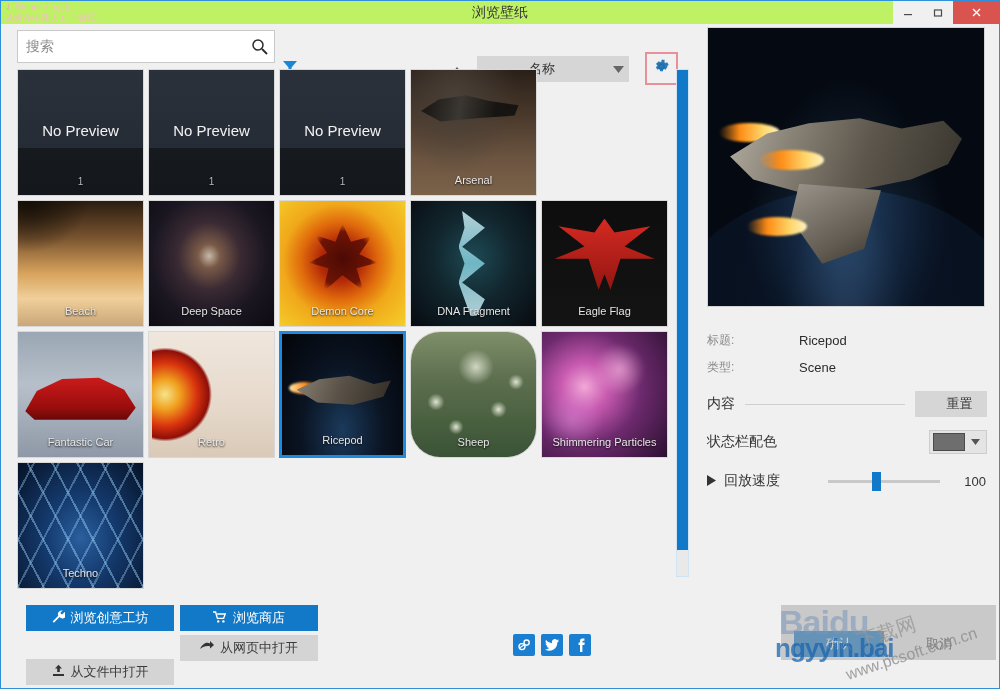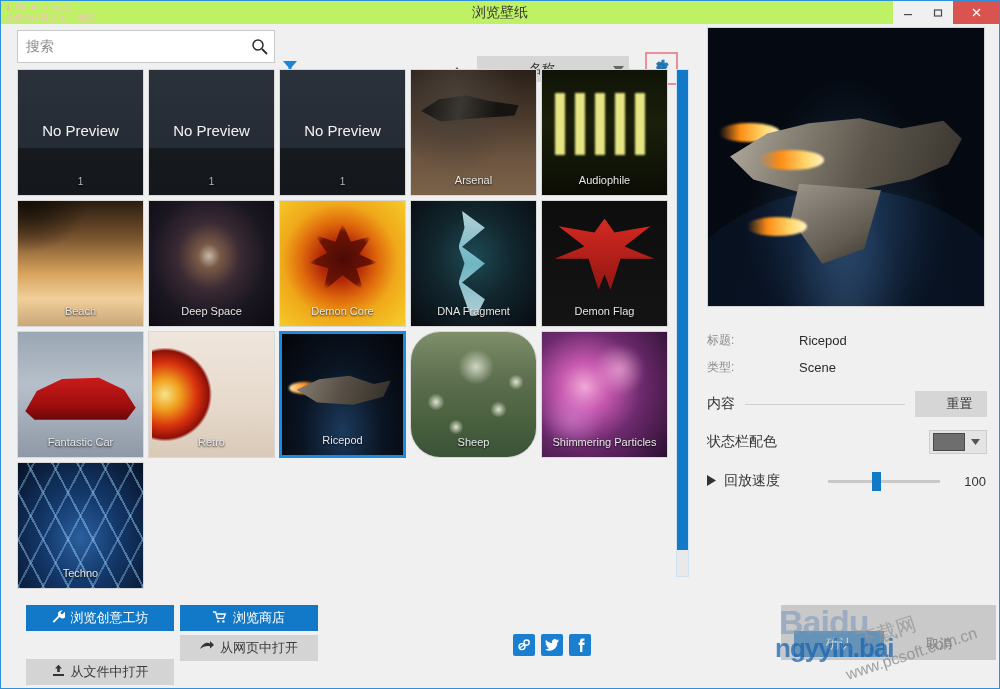"Audiophile" div.tile { html: <div> <div></div> <div>Audiophile</div> </div> -> none }
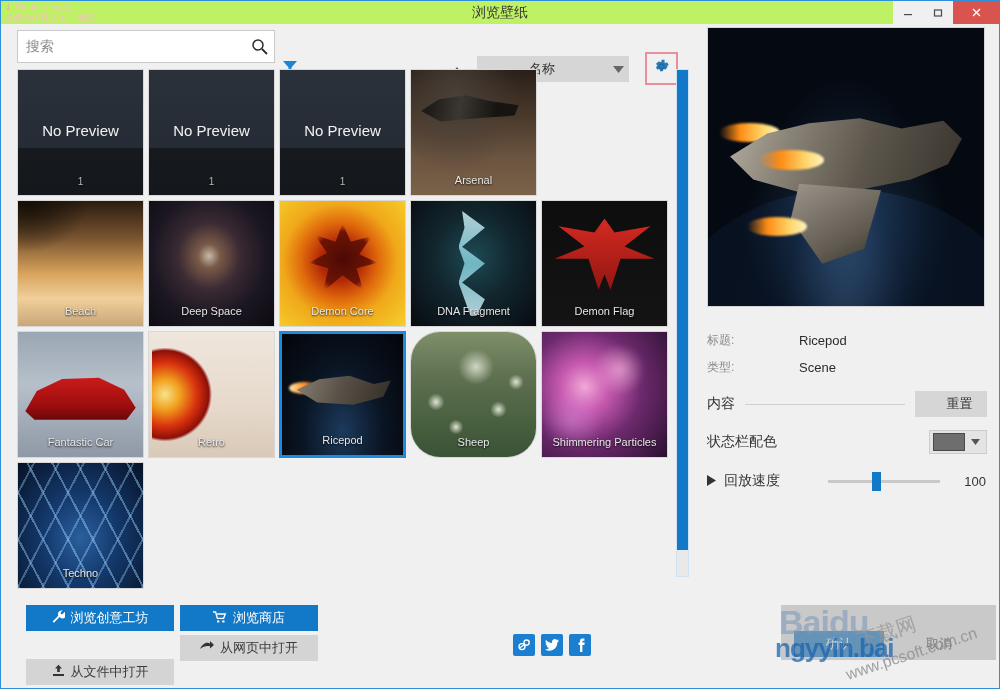"Demon Flag" div.caption { text: Demon -> Eagle }
